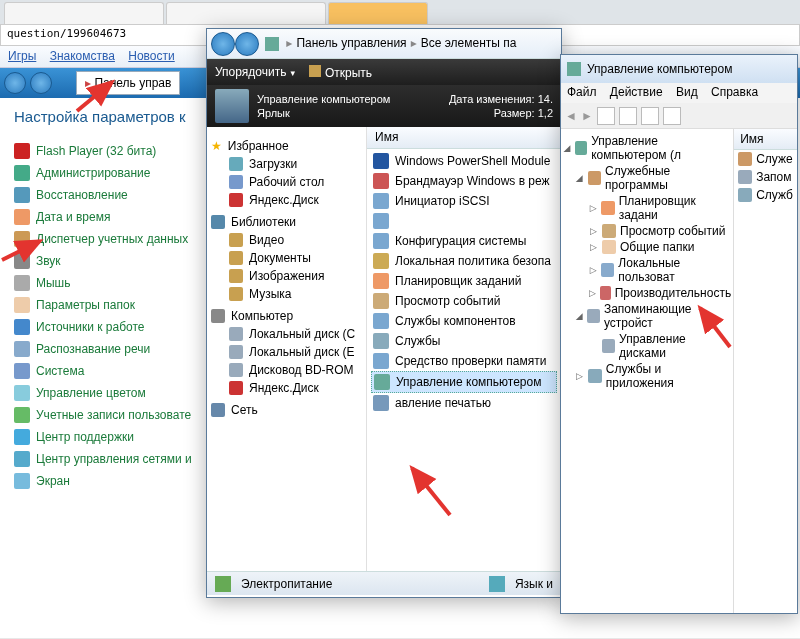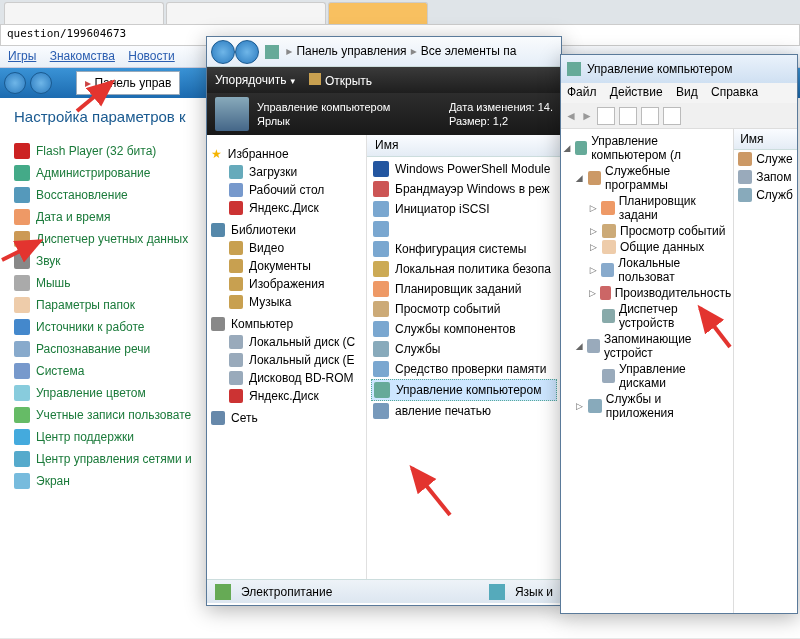"▸ Панель управления ▸ Все" .win1 { top: 36px -> 28px }
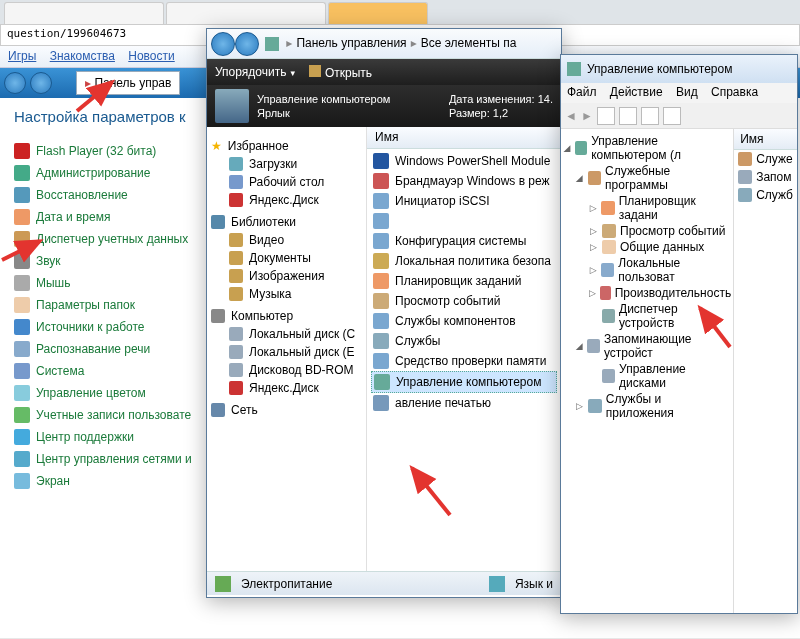"Дата изменения: 14." div.meta { text-align: left -> right }
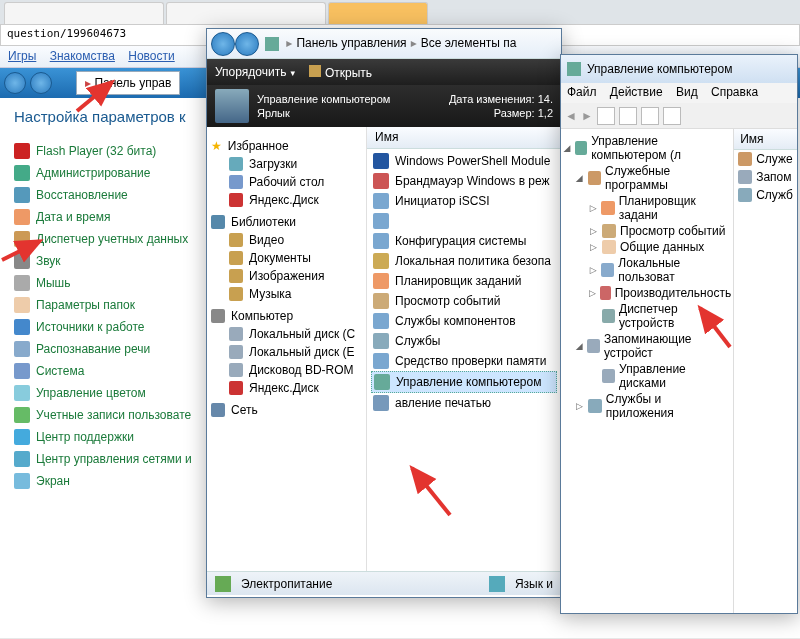"Общие данных" span { text: данных -> папки }
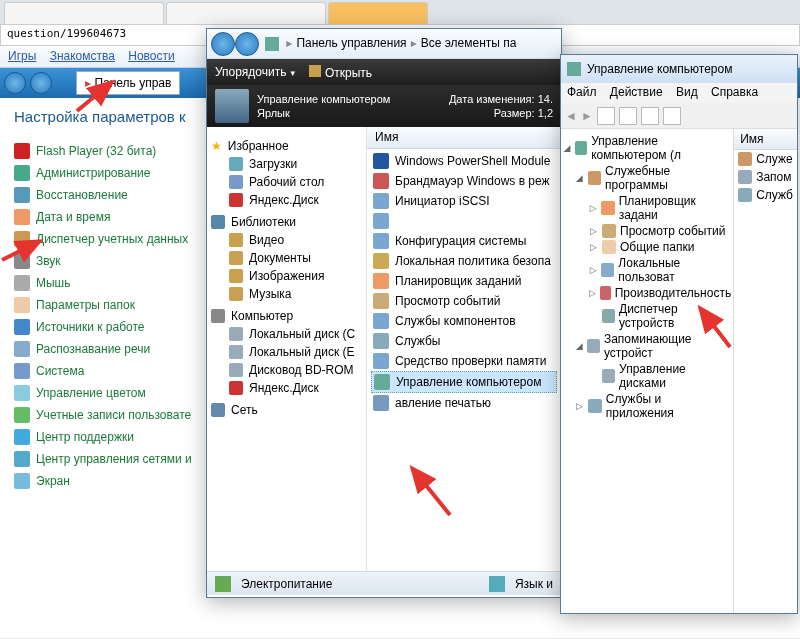"Диспетчер устройств" div.node { html: <div> <span></span> <span></span> <span>Диспетчер устройств</span> </div> -> none }
